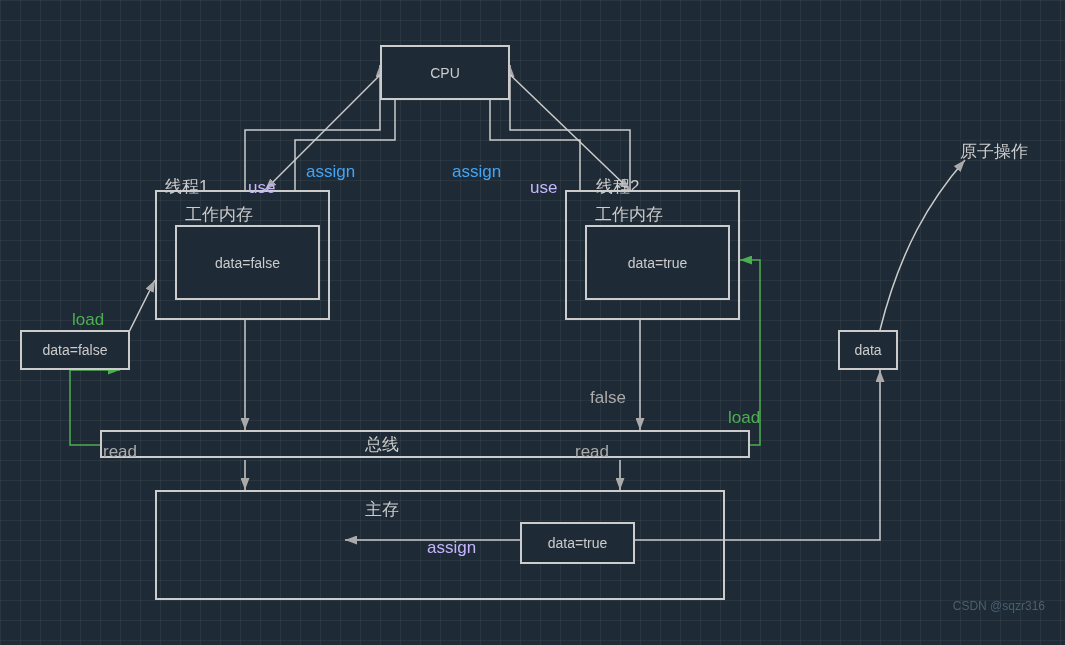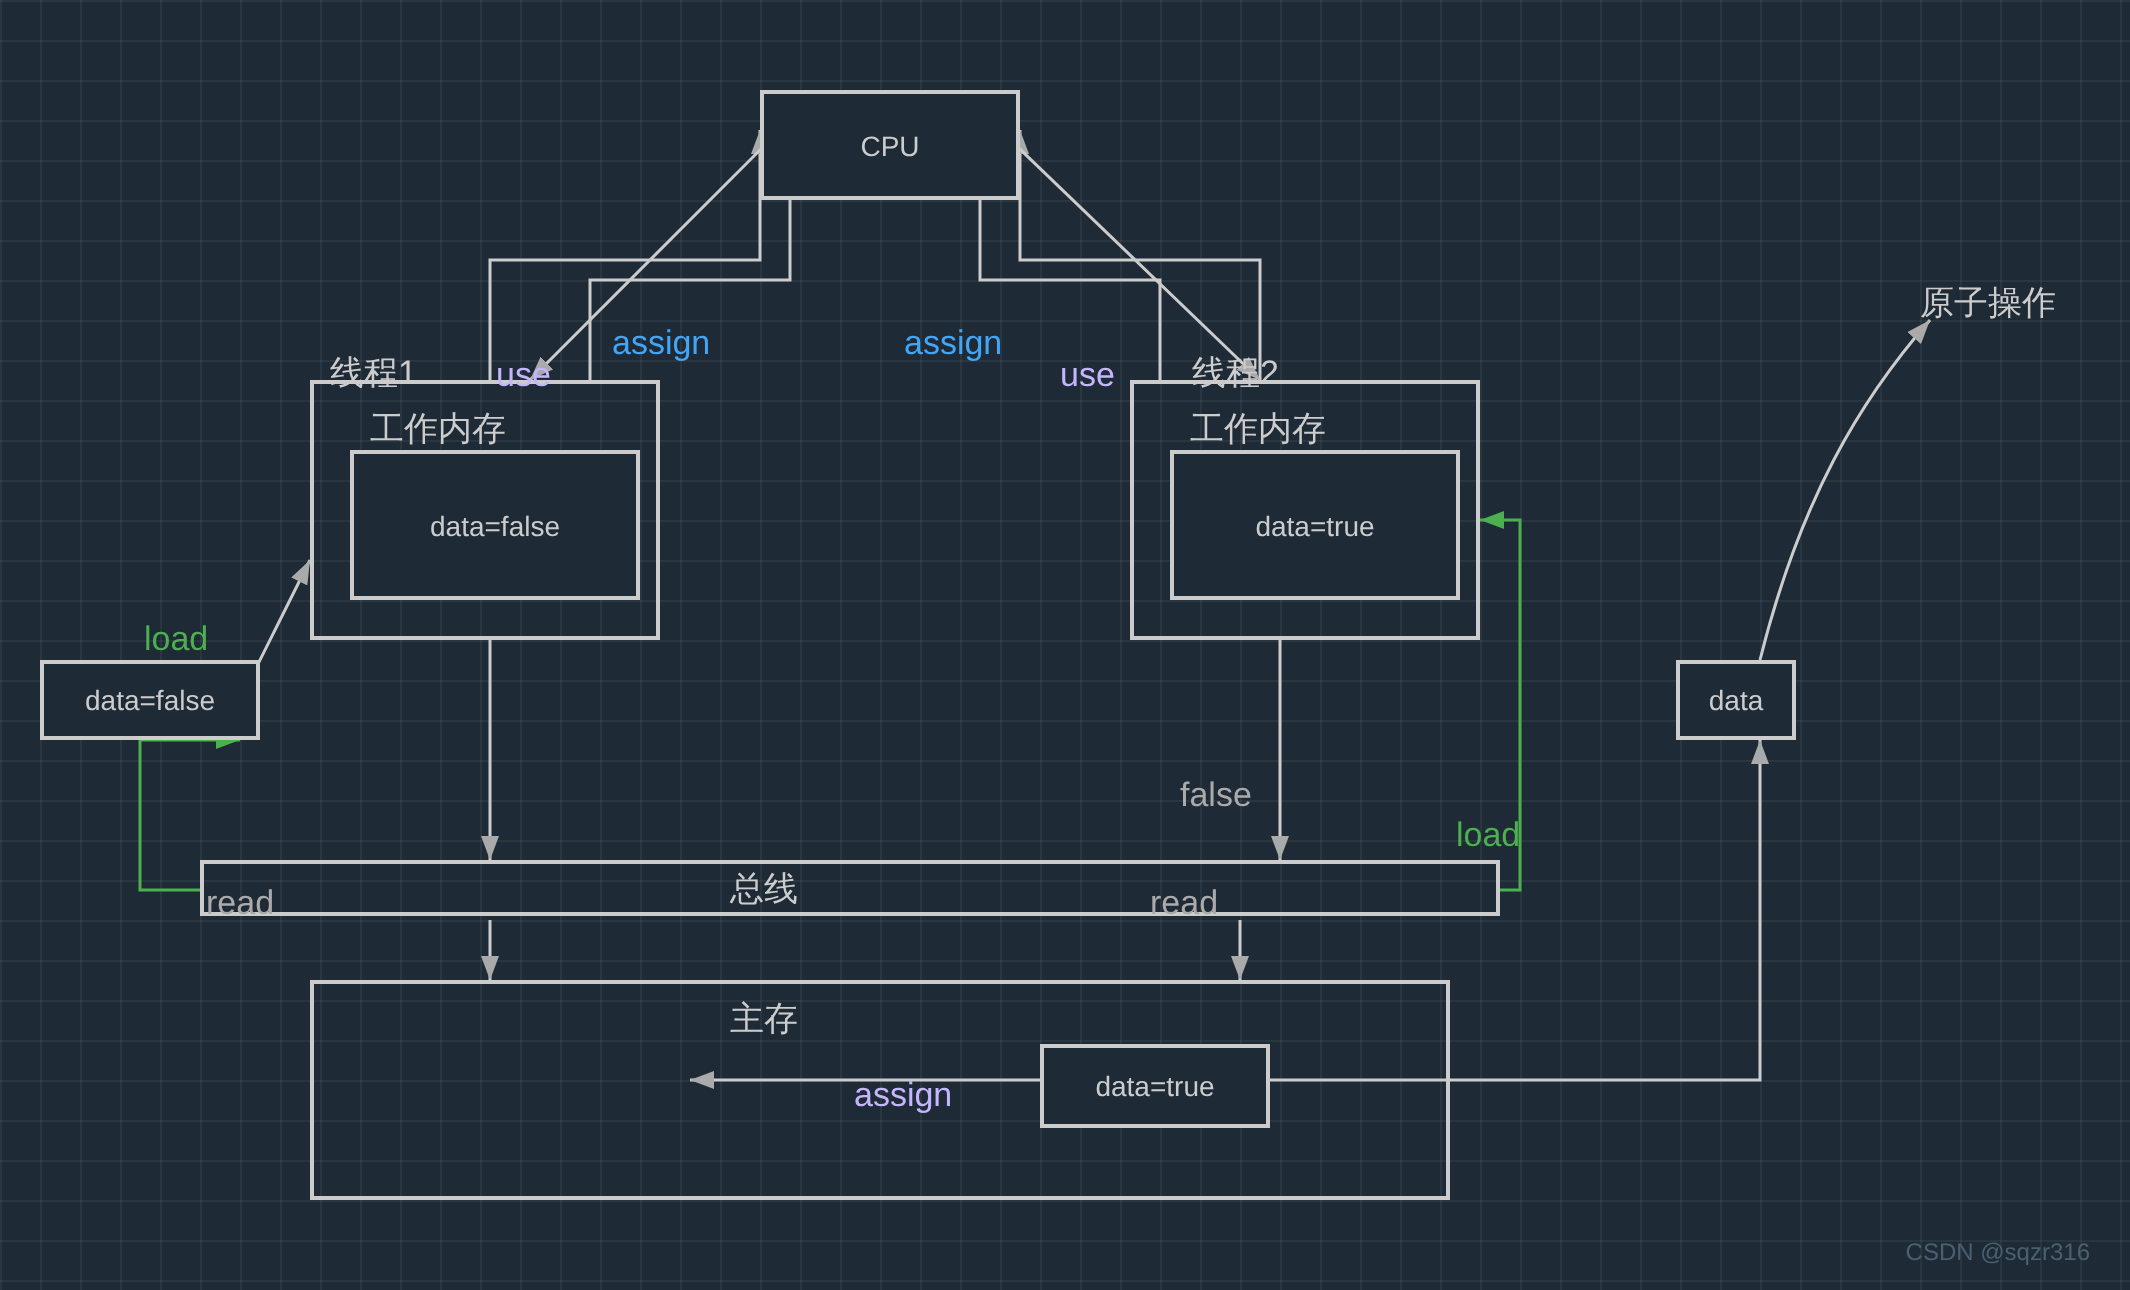"CSDN @sqzr316" .watermark { bottom: 12px -> 32px }
